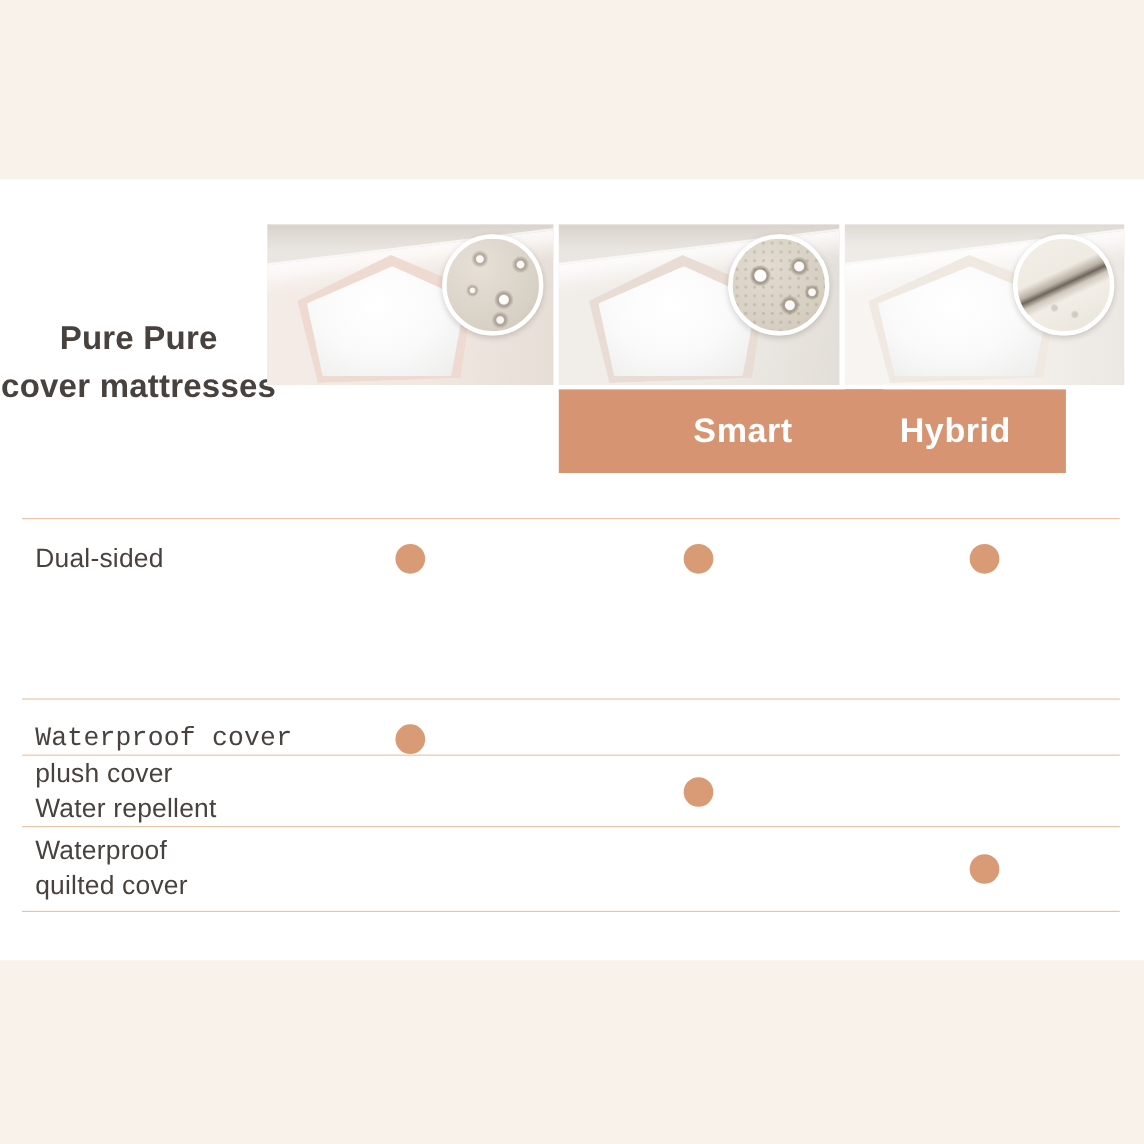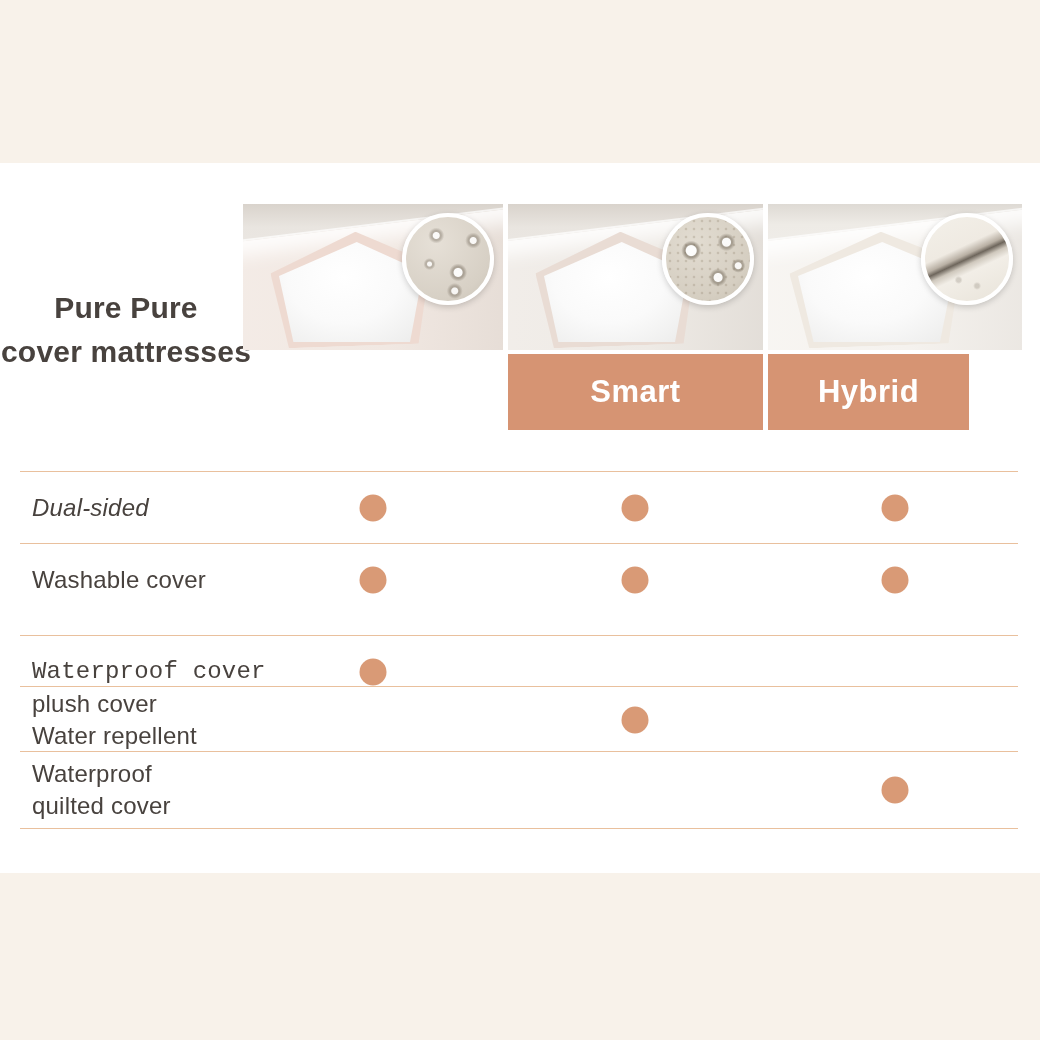"Smart" .band-smart { padding-left: none -> 40px }
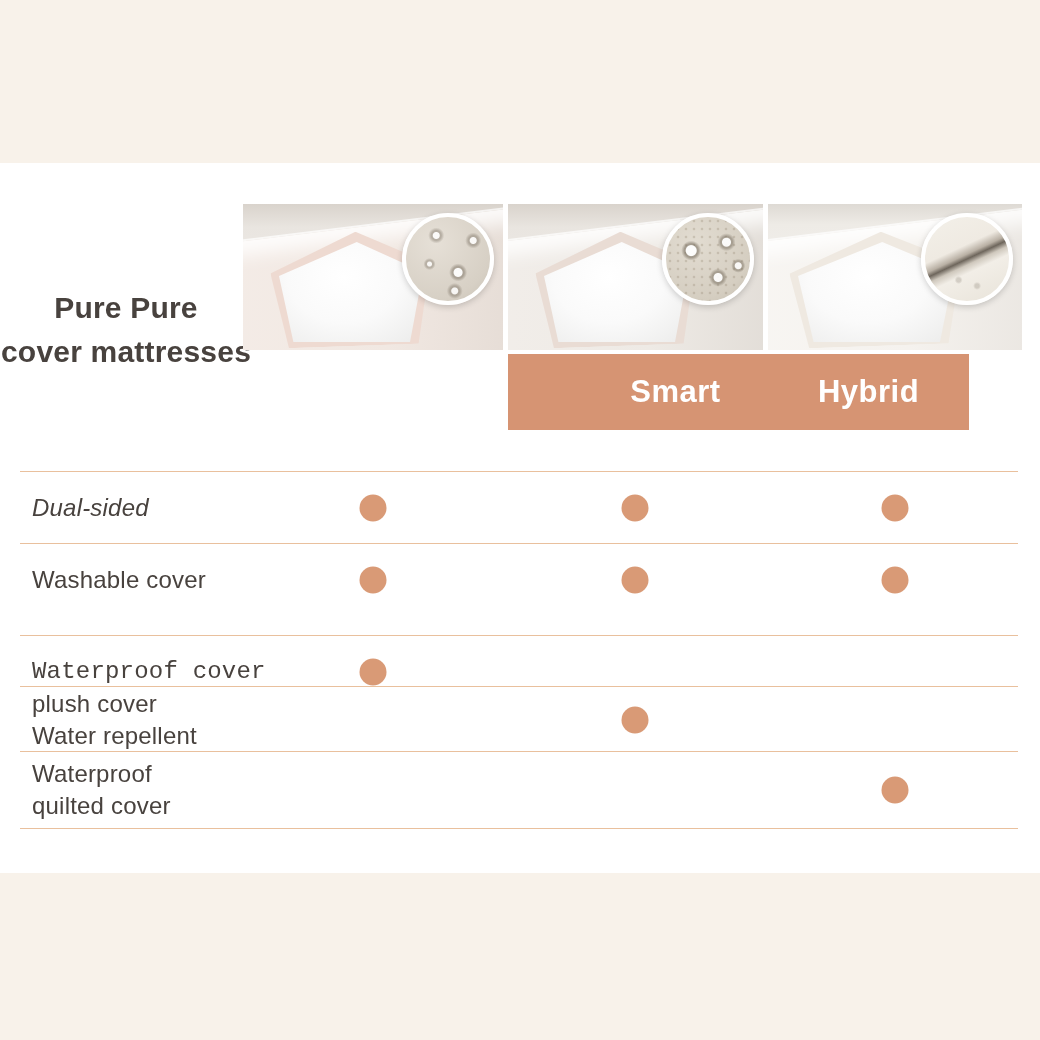"Dual-sided" .row-1 { font-style: italic -> none }
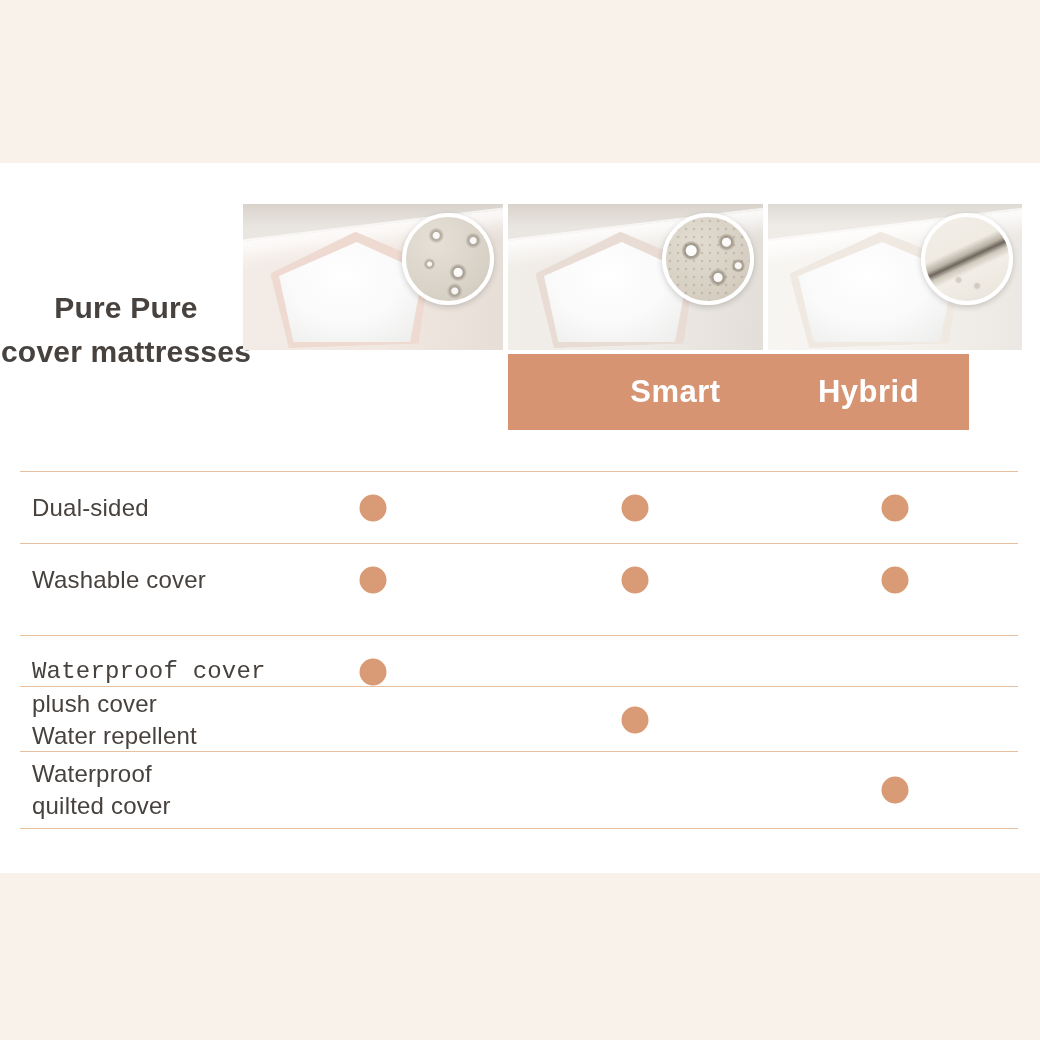"Washable cover" div.feature-row { html: <div> <div> <div>Washable cover</div> <div></div> </div> <span></span> <span></span> <span></span> </div> -> none }
